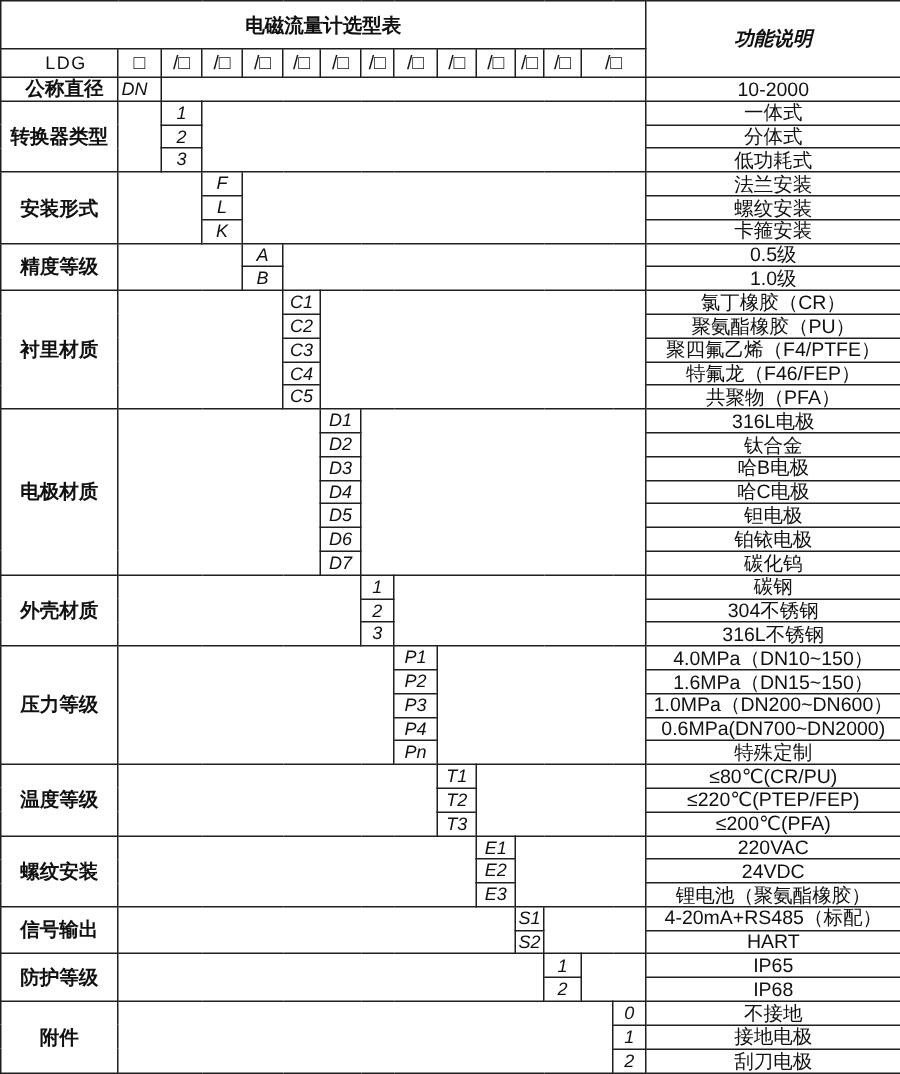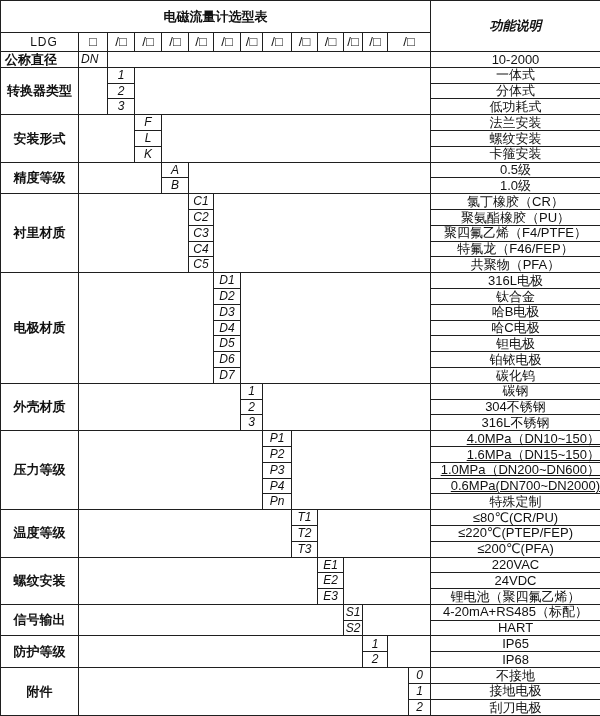"公称直径" td.lbl.left { font-family: none -> Liberation Mono, monospace; padding-left: 4px -> 16px }
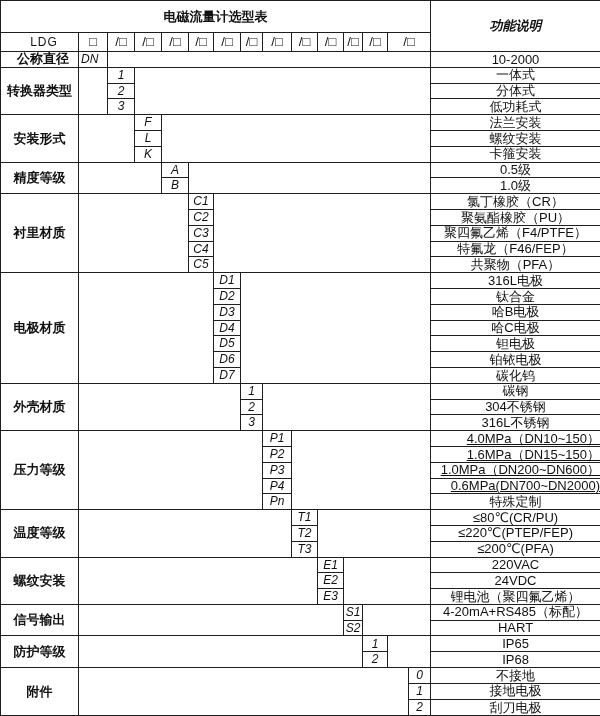"4.0MPa（DN10~150）" td.desc.left { text-align: right -> center; text-decoration: underline -> none }
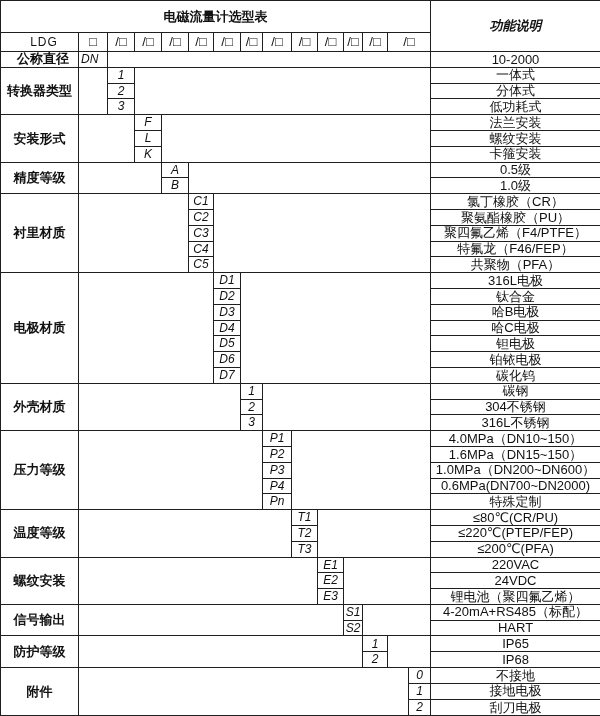"锂电池（聚四氟乙烯）" td.desc { text: 四氟乙烯 -> 氨酯橡胶 }
